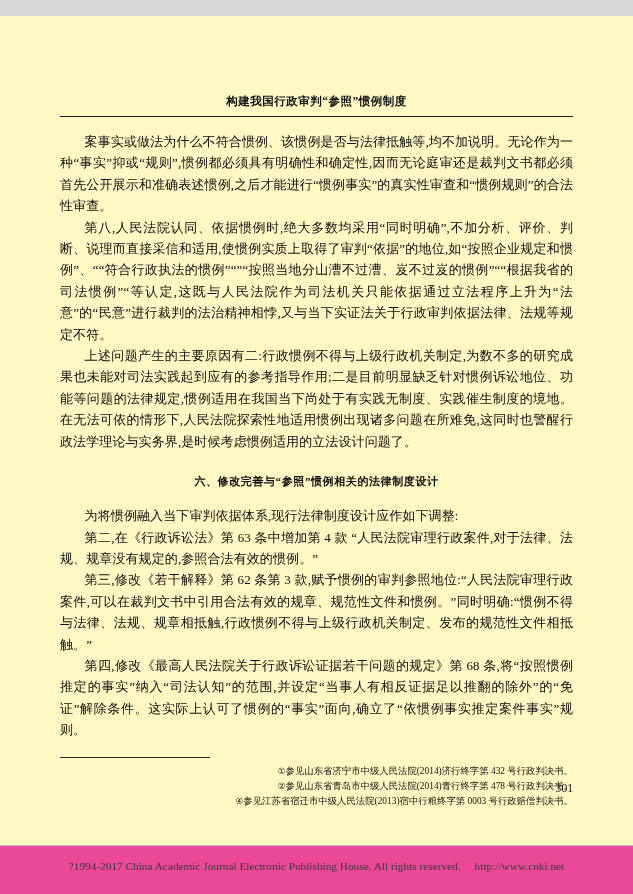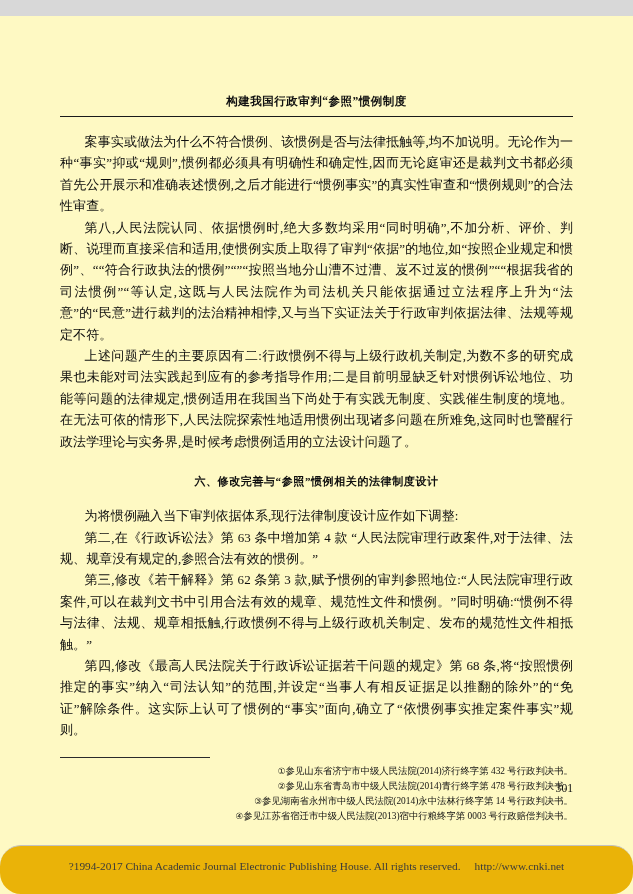"③参见湖南省永州市中级人民法院(2014)永中法林行终字第 14 号行政判决书。" div { html: <div> <span>③</span><span>参见湖南省永州市中级人民法院(2014)永中法林行终字第 14 号行政判决书。</span> </div> -> none }
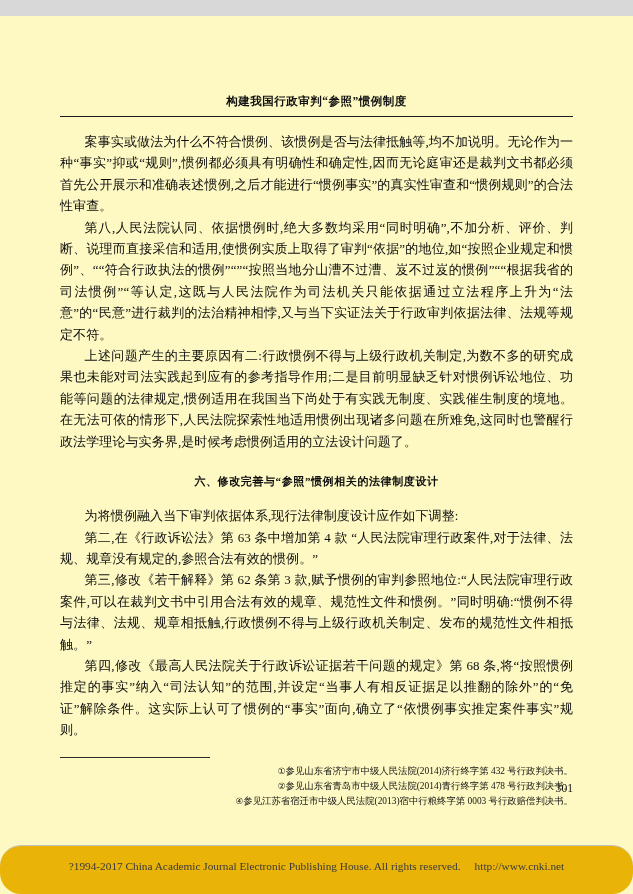"?1994-2017 China Academic Journal" .copyright-bar { background: #eab308 -> #ec4899; border-radius: 21px -> none }
